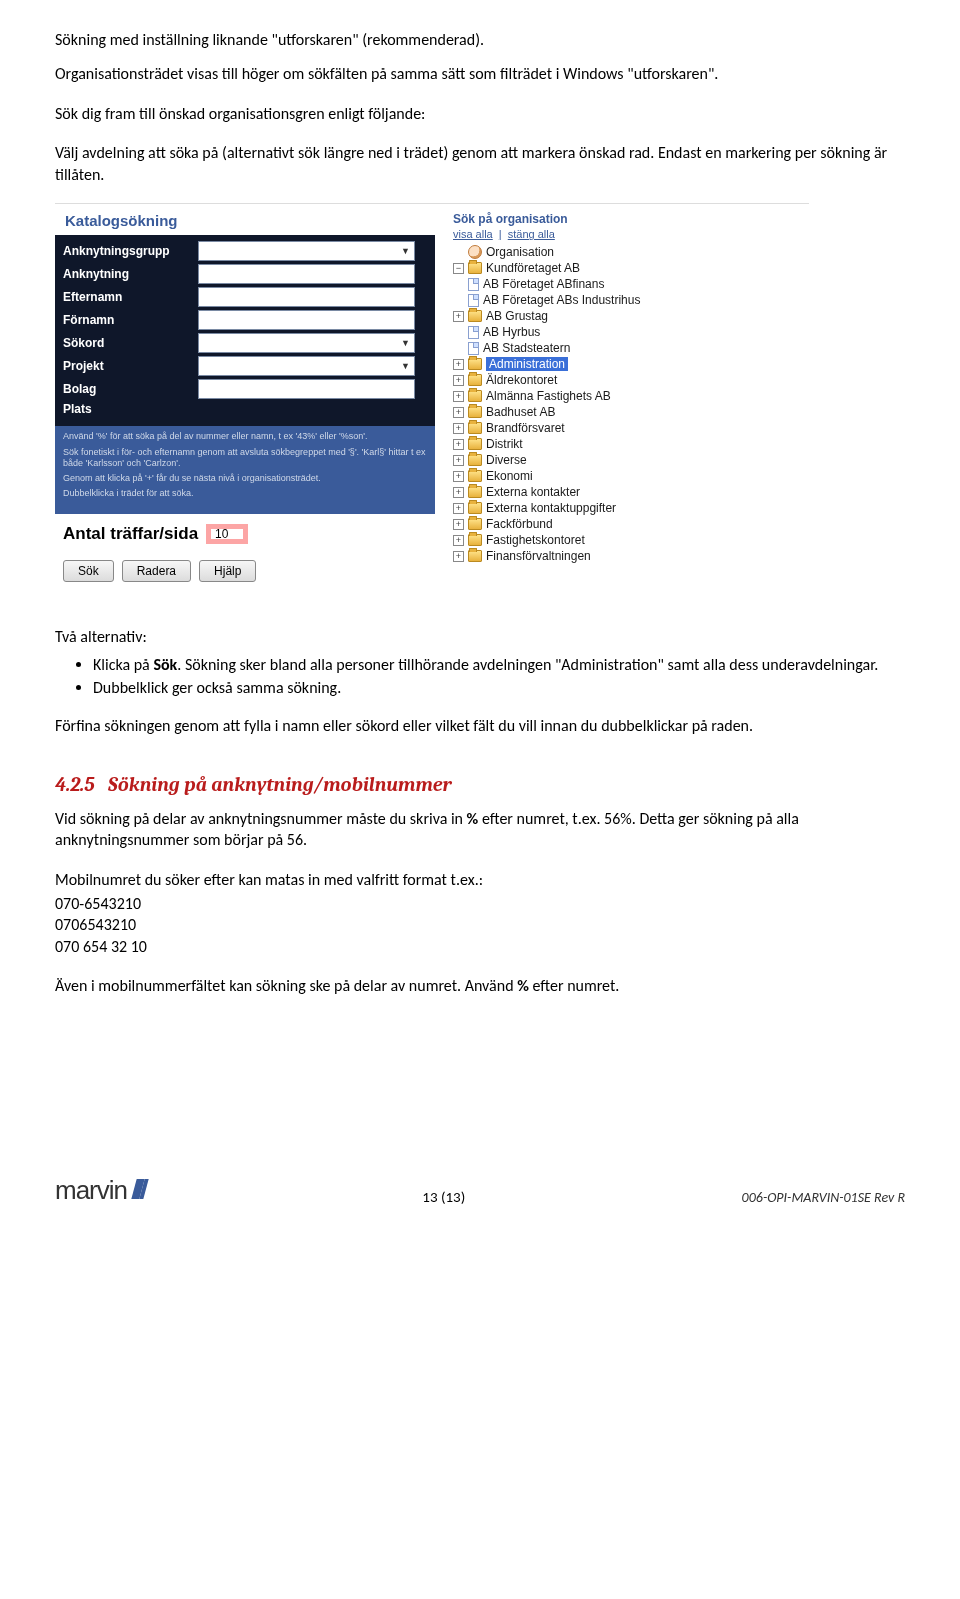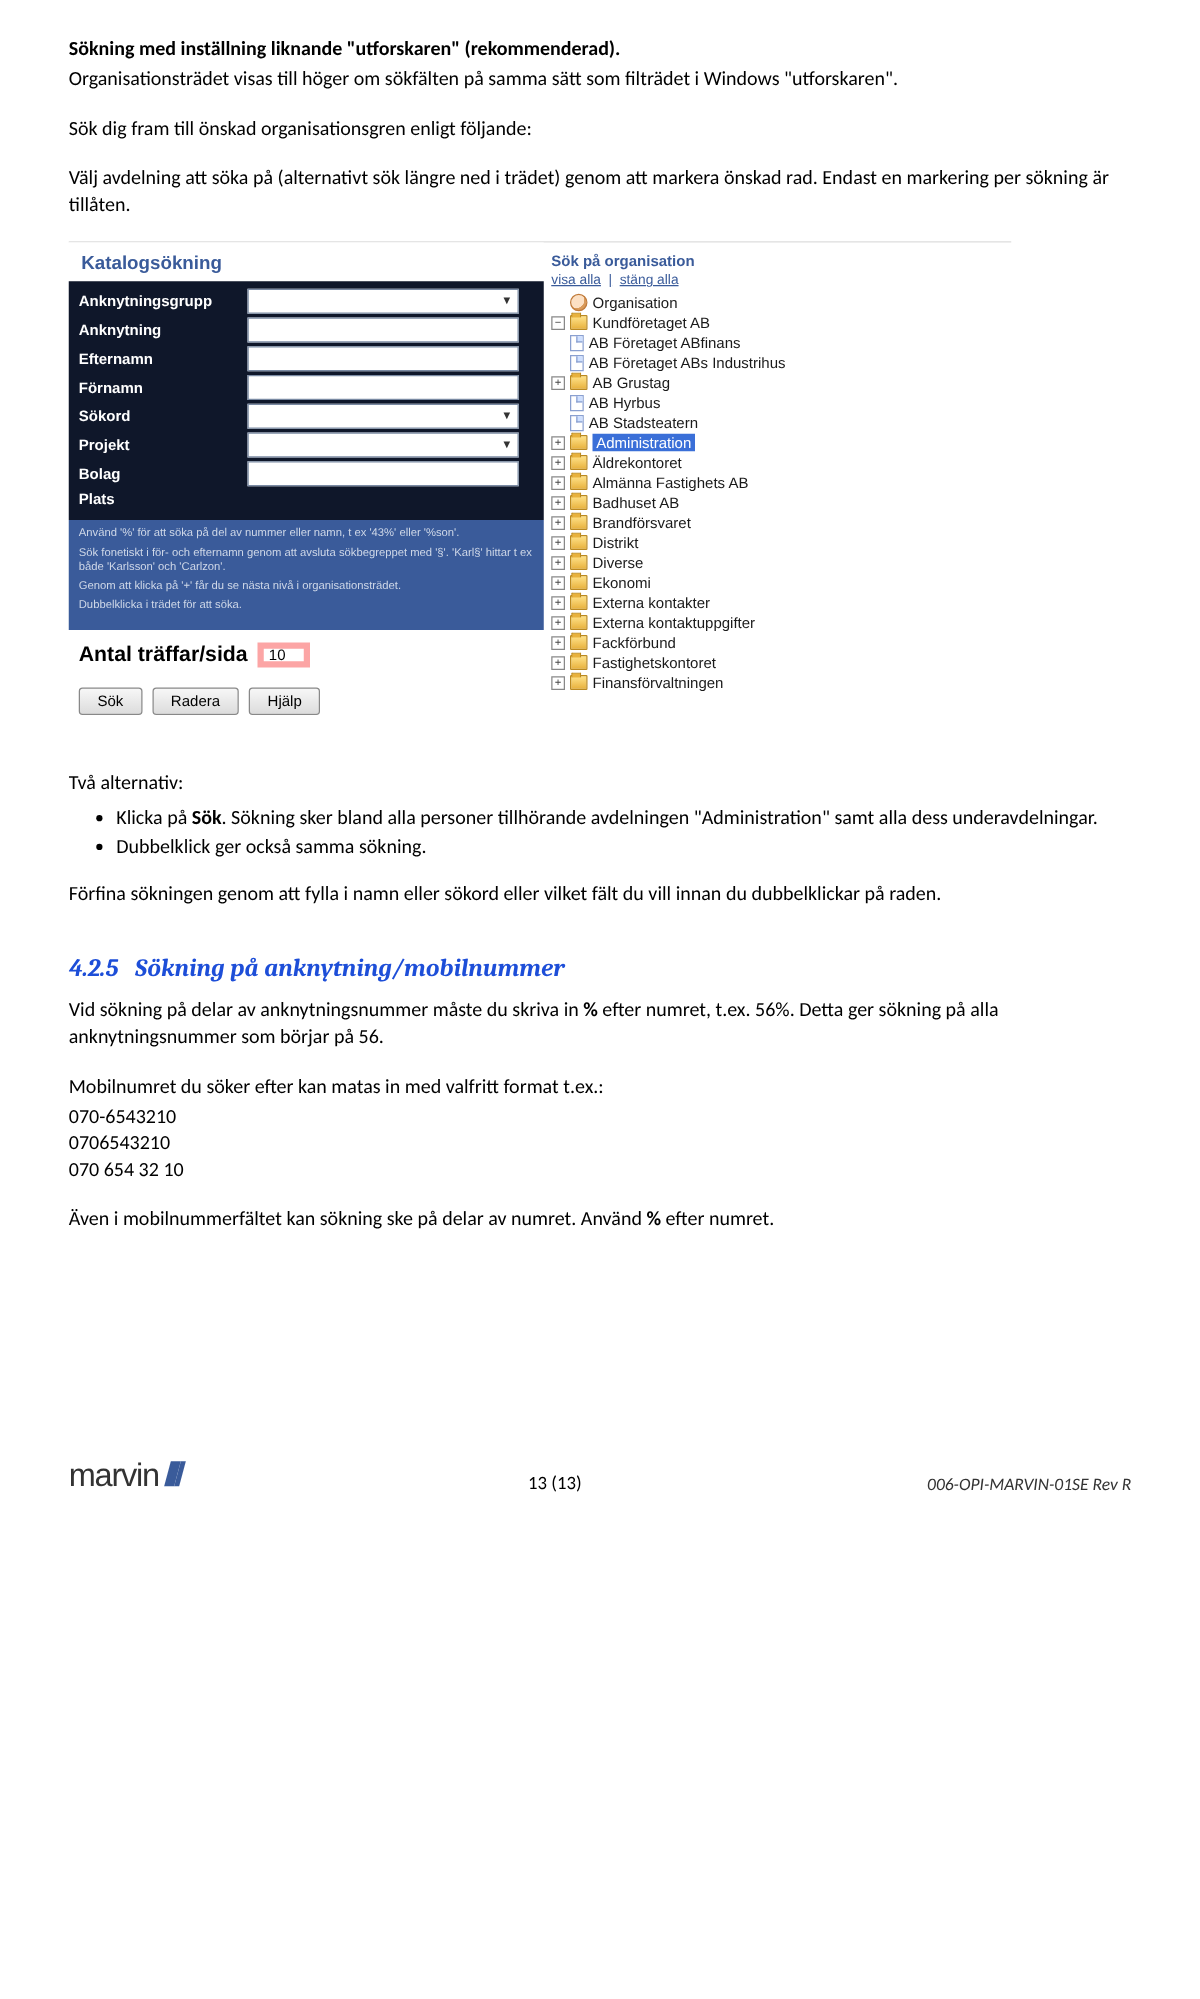"Sökning med inställning liknande" .intro-heading { font-weight: bold -> normal; margin-bottom: 4px -> 14px }
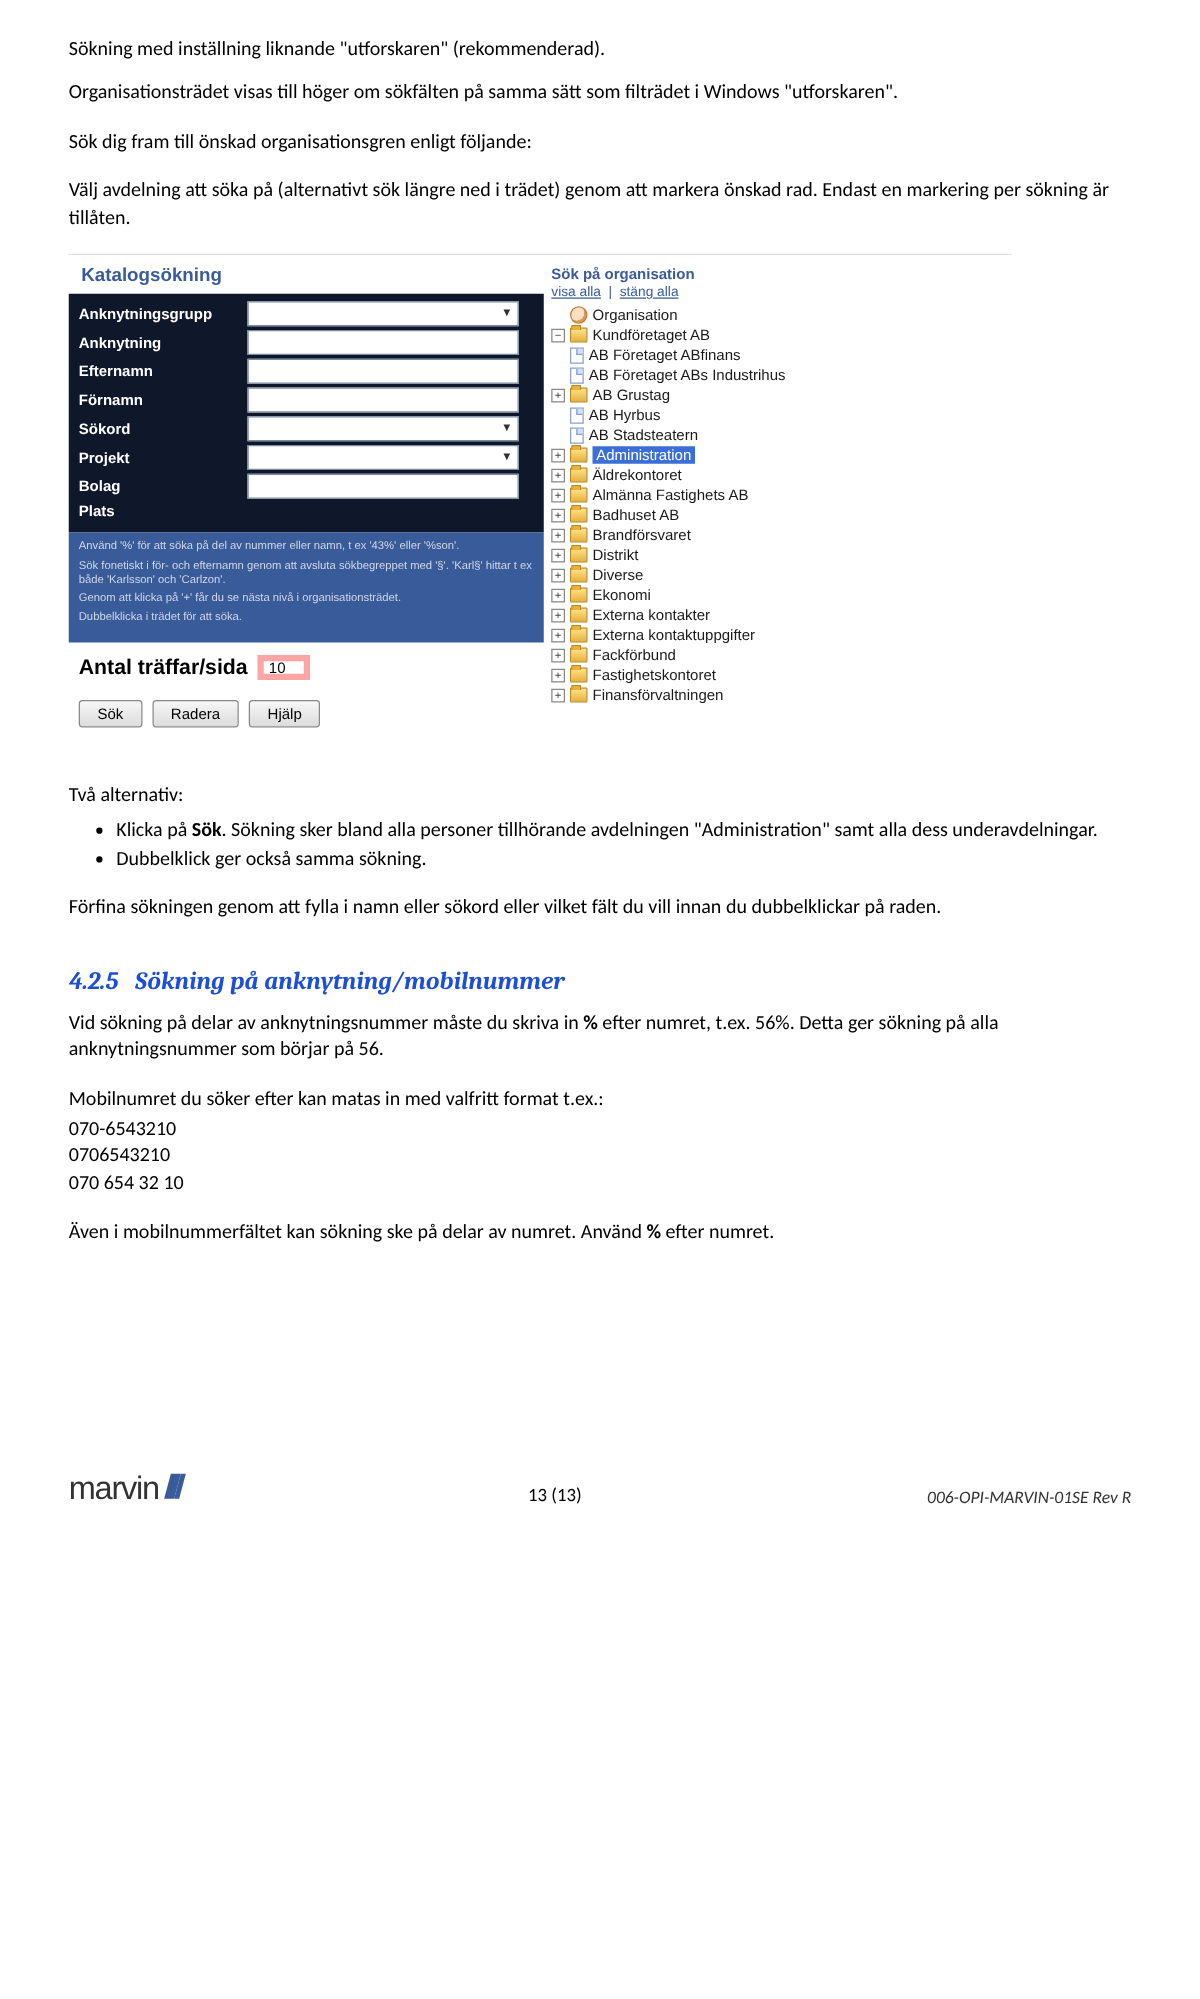"Katalogsökning" .screenshot { gap: 0 -> 12px }
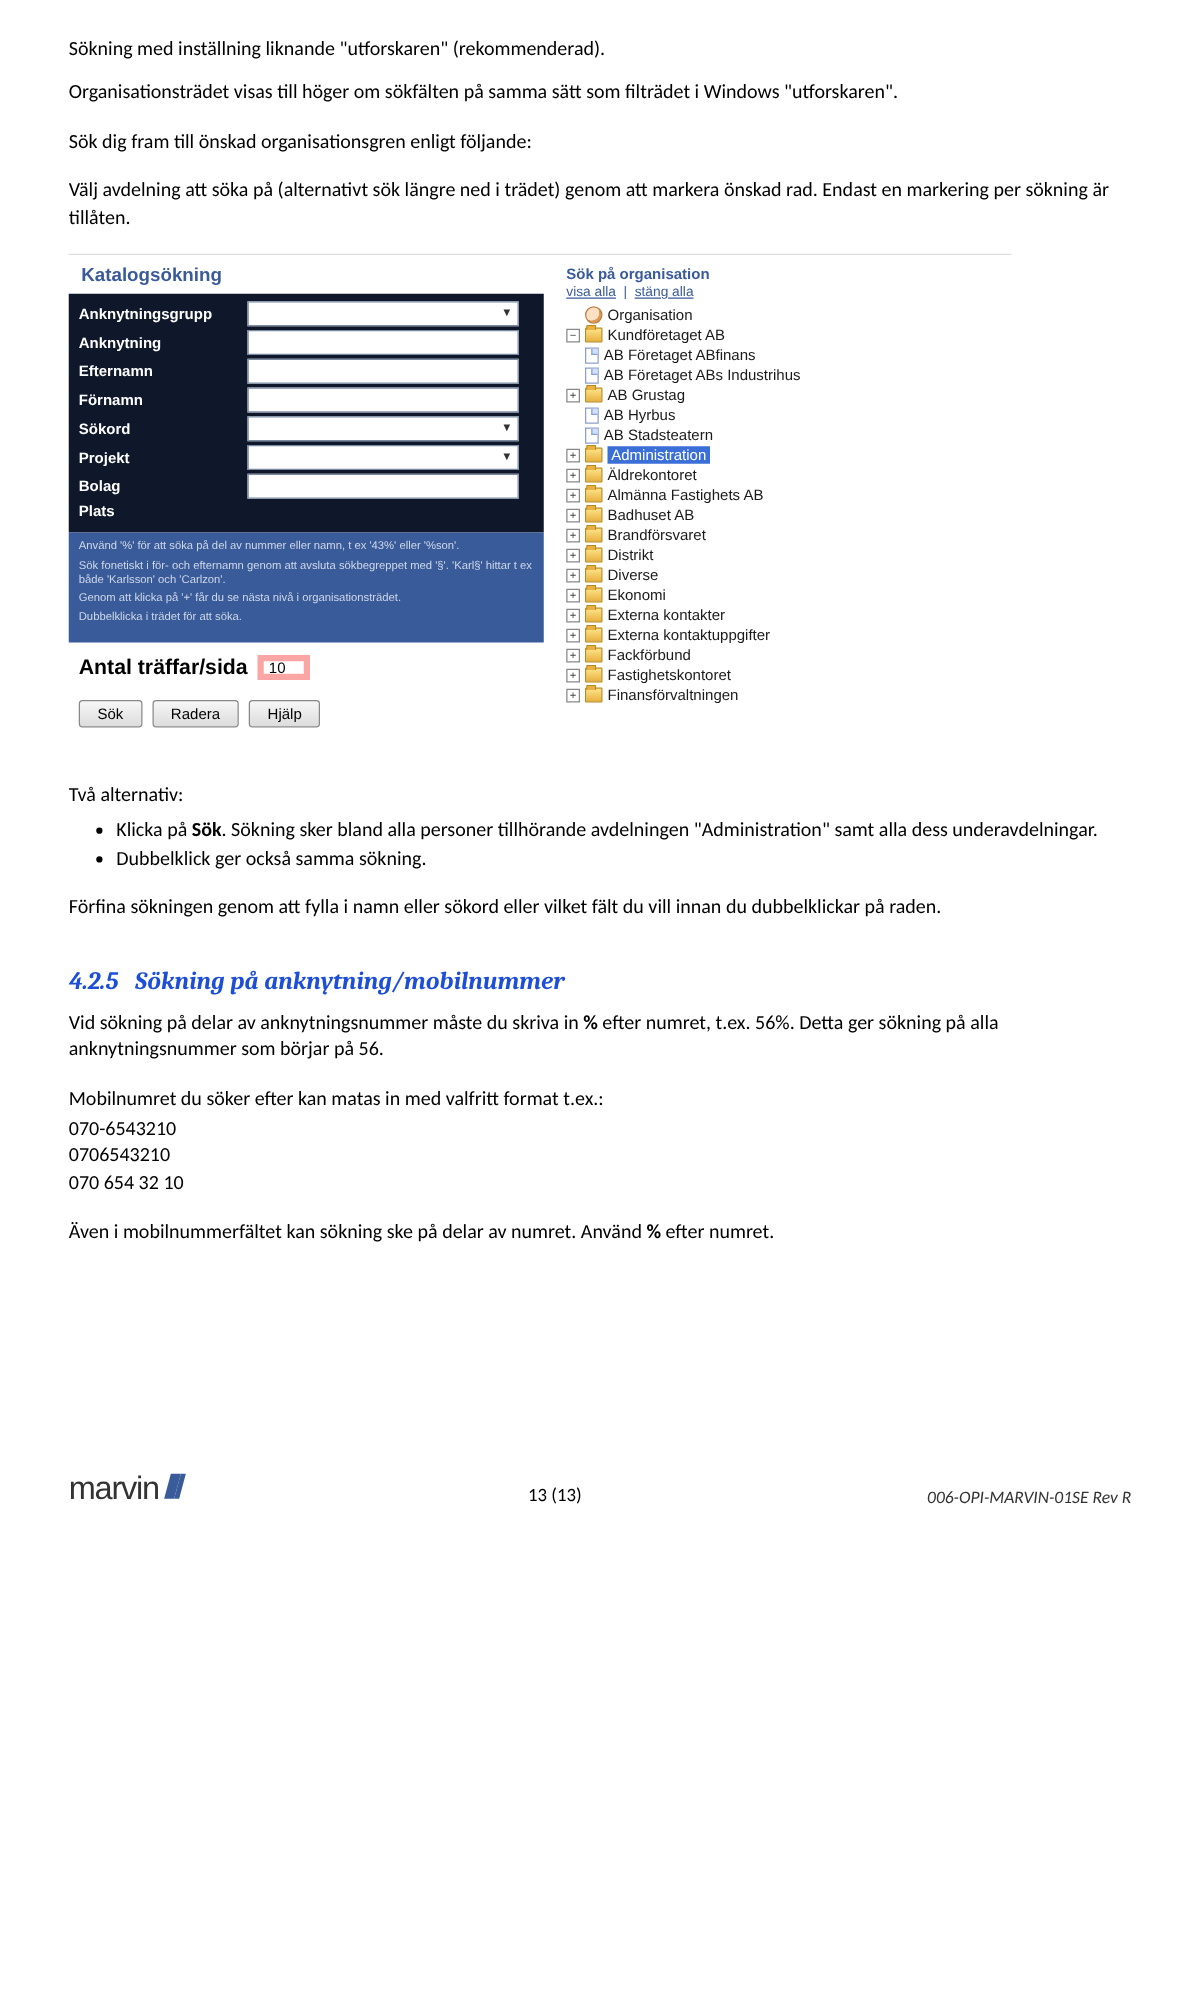"4.2.5 Sökning på anknytning/mobilnummer" h3.section { color: #1d4ed8 -> #b91c1c }
